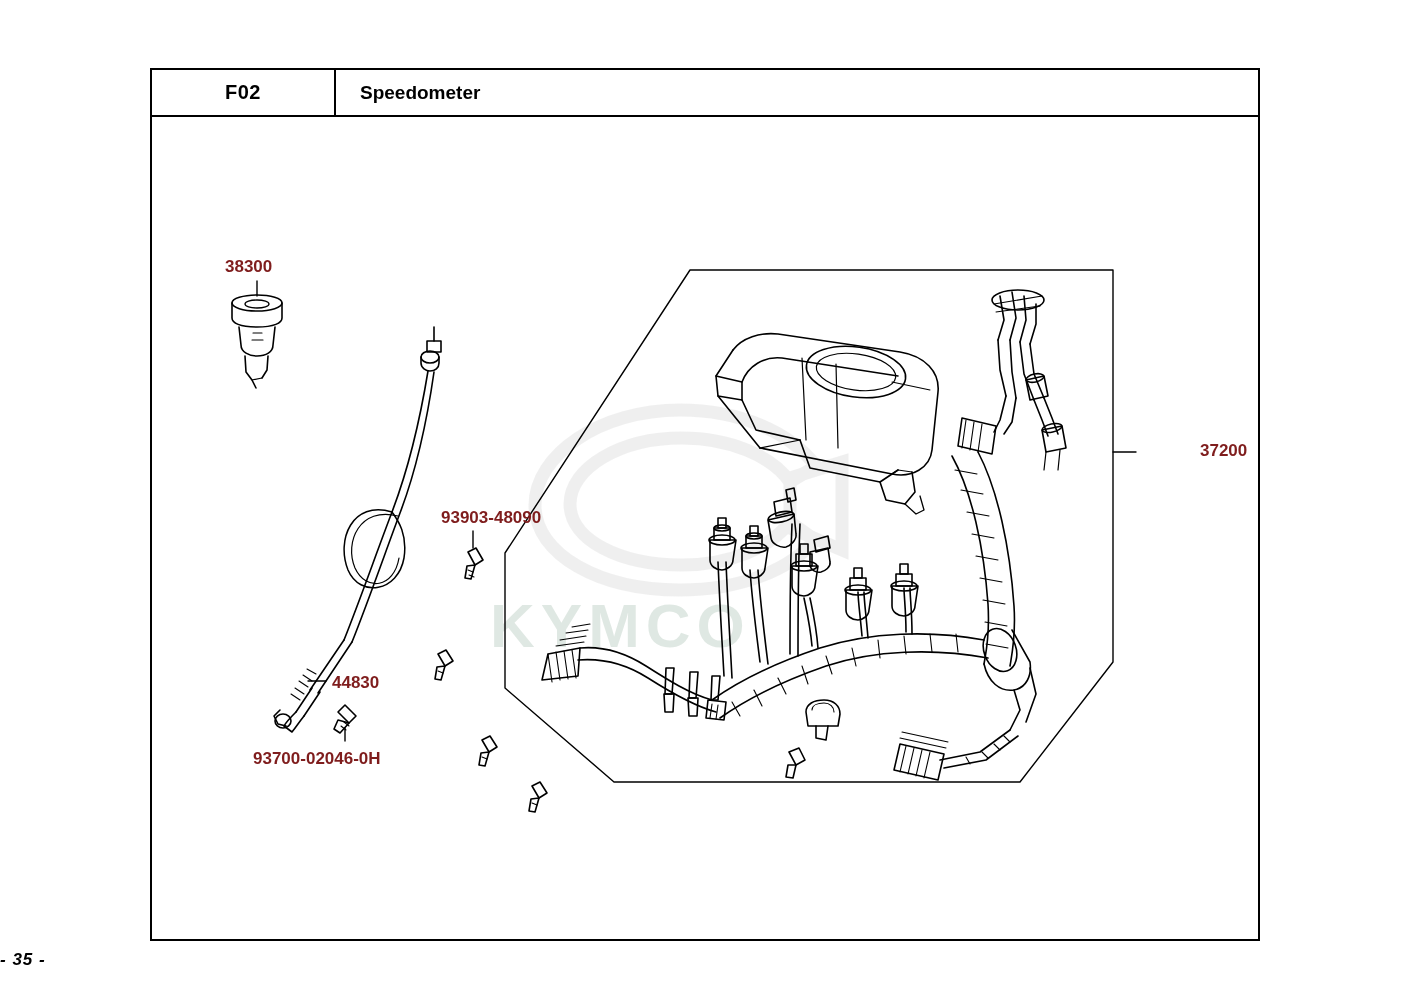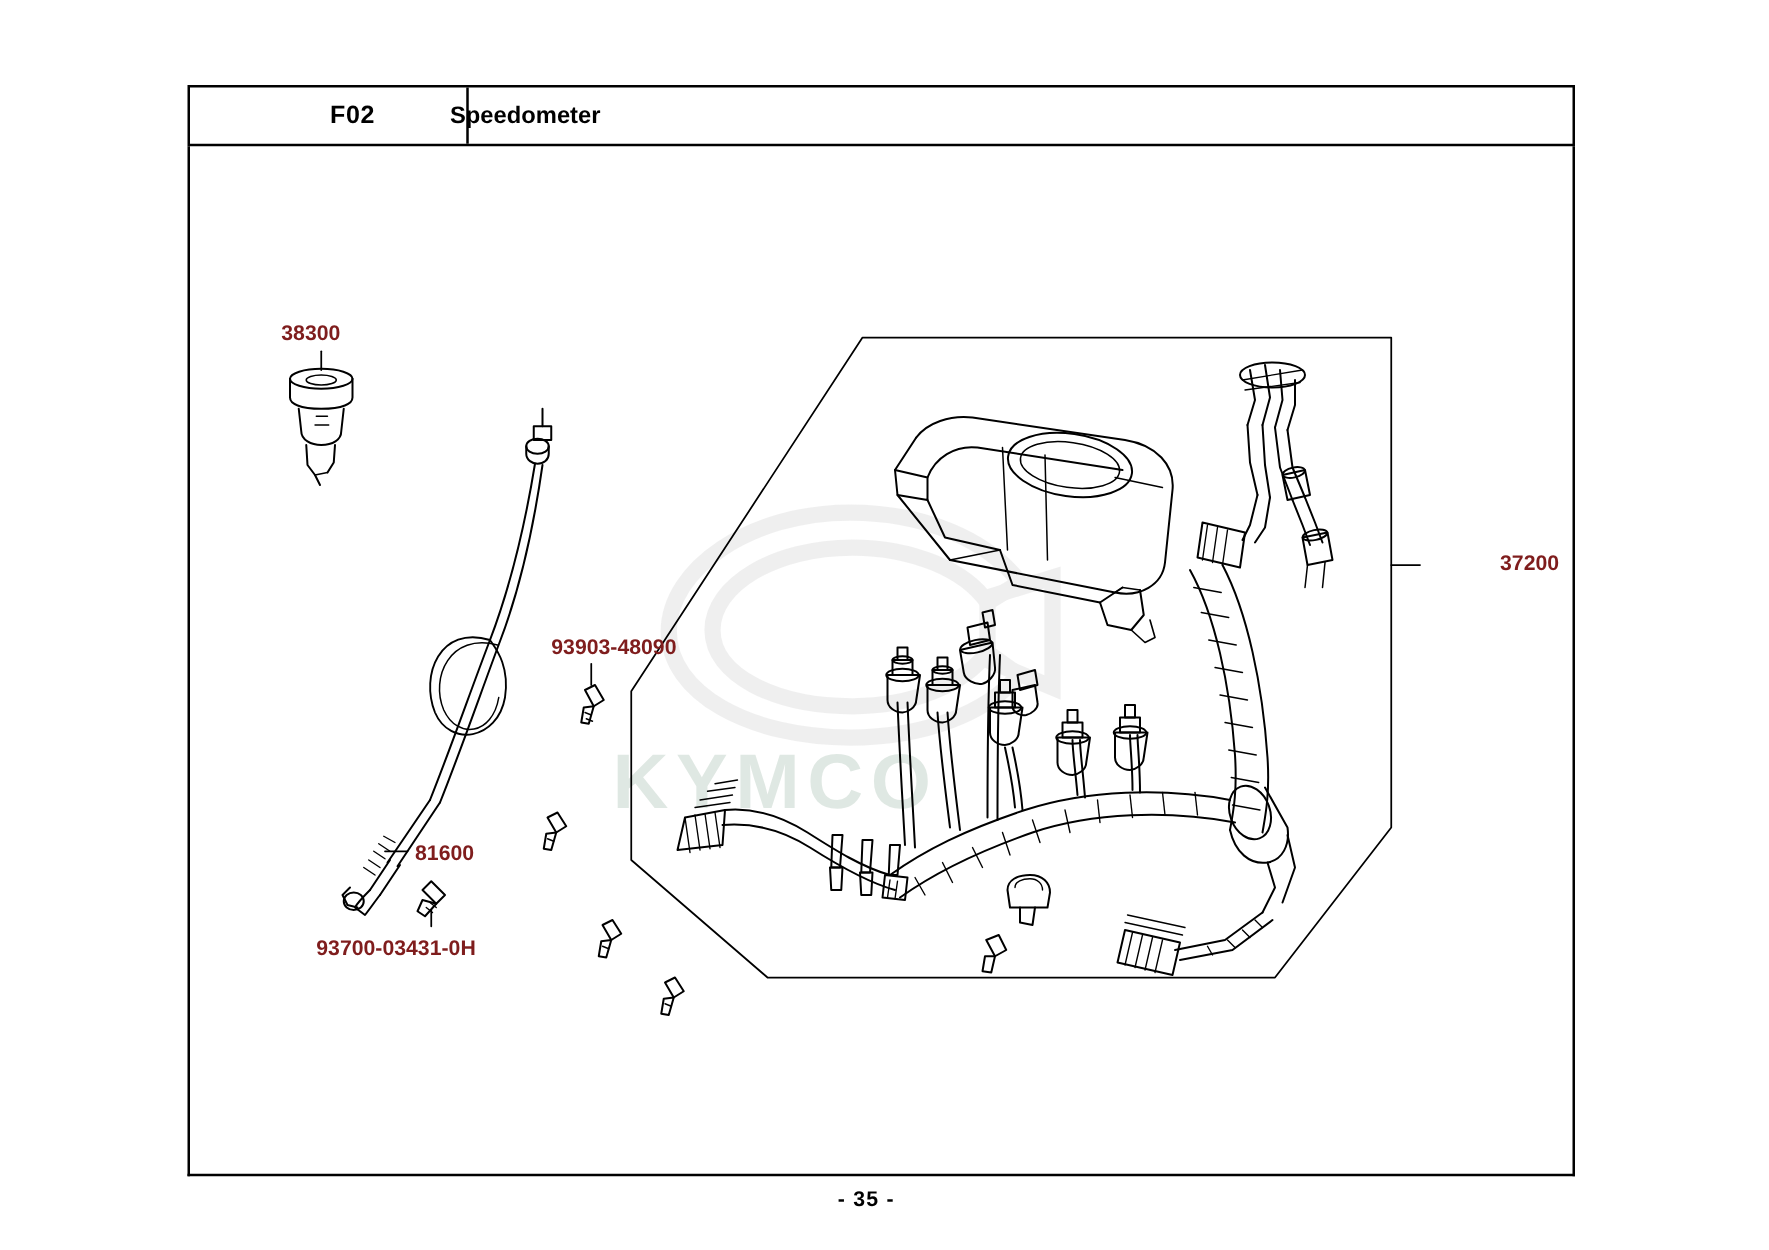"F02" .header-code { margin-left: 39px -> none }
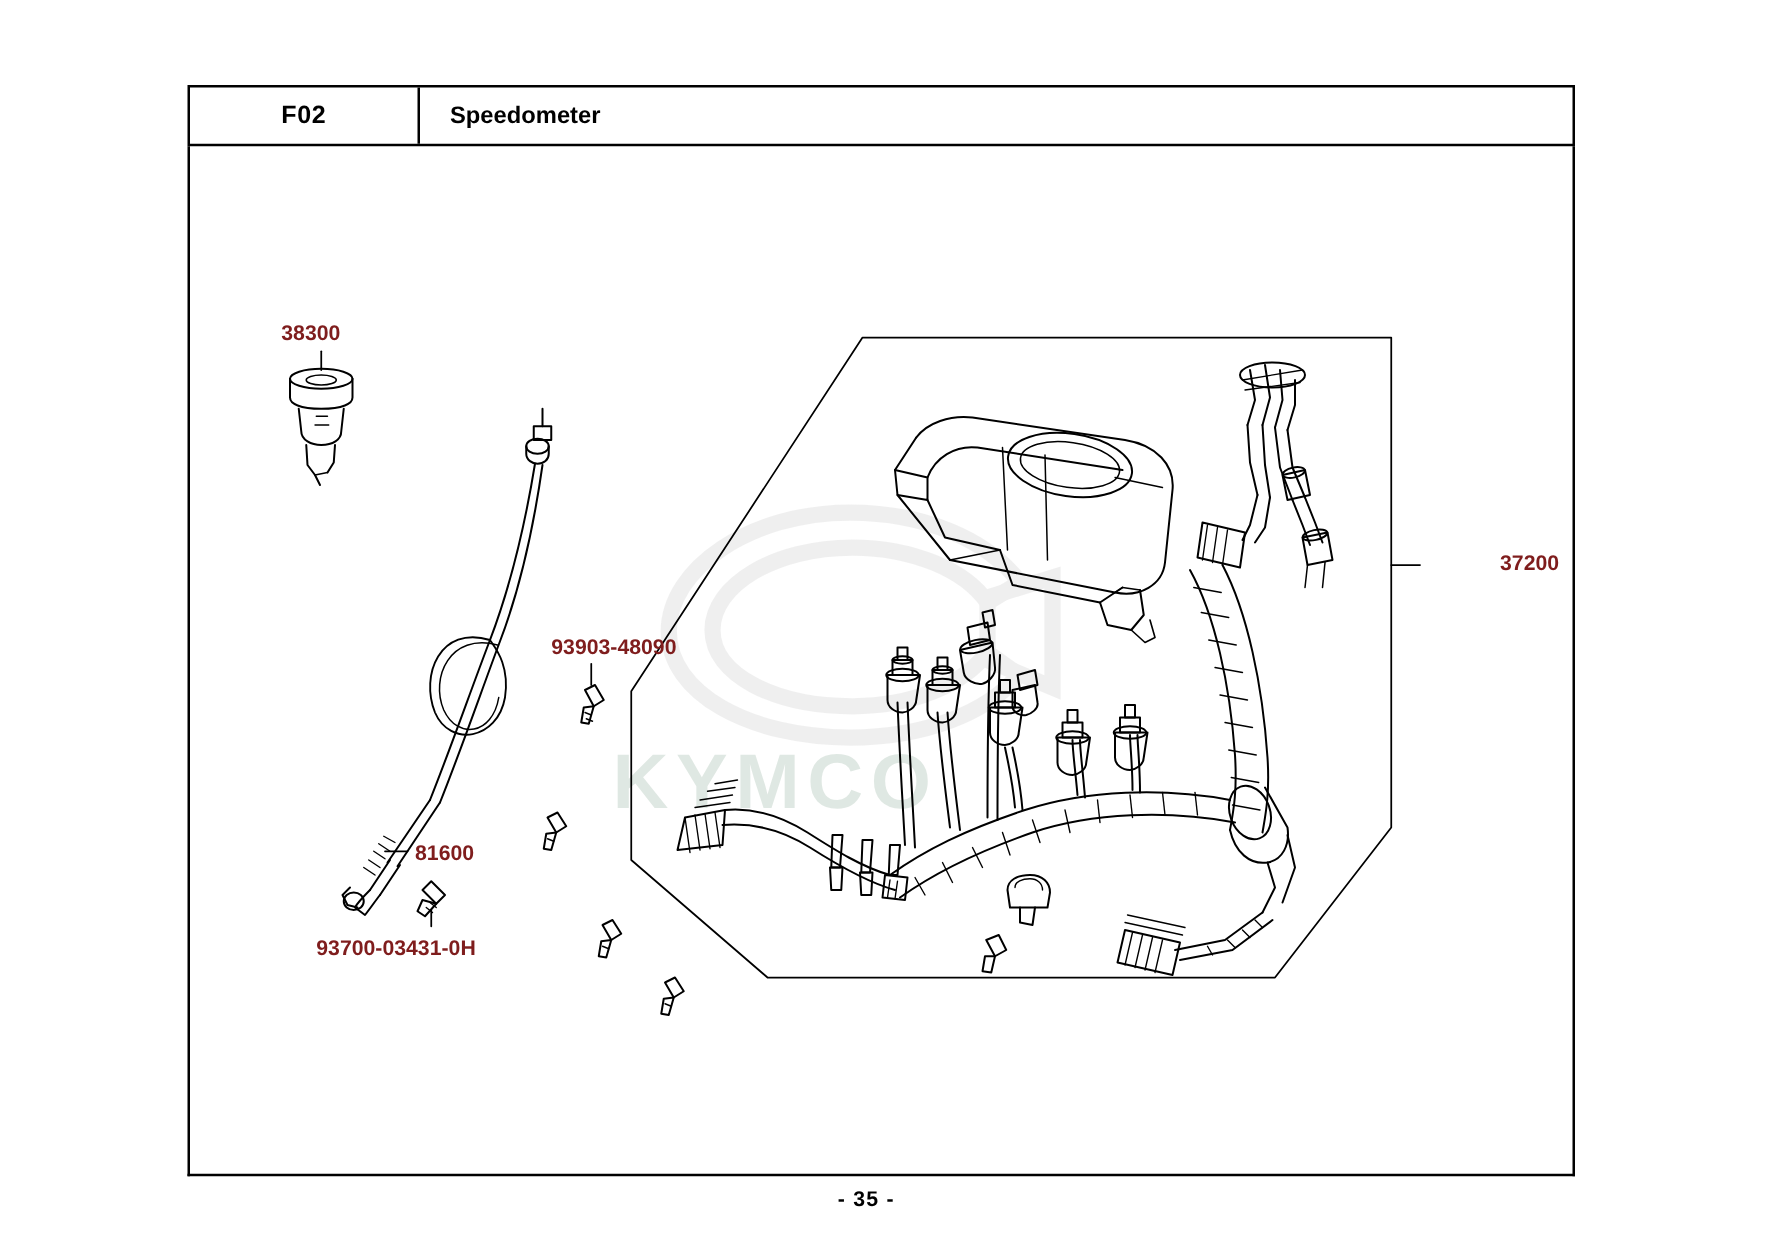"81600" div.label { text: 81600 -> 44830 }
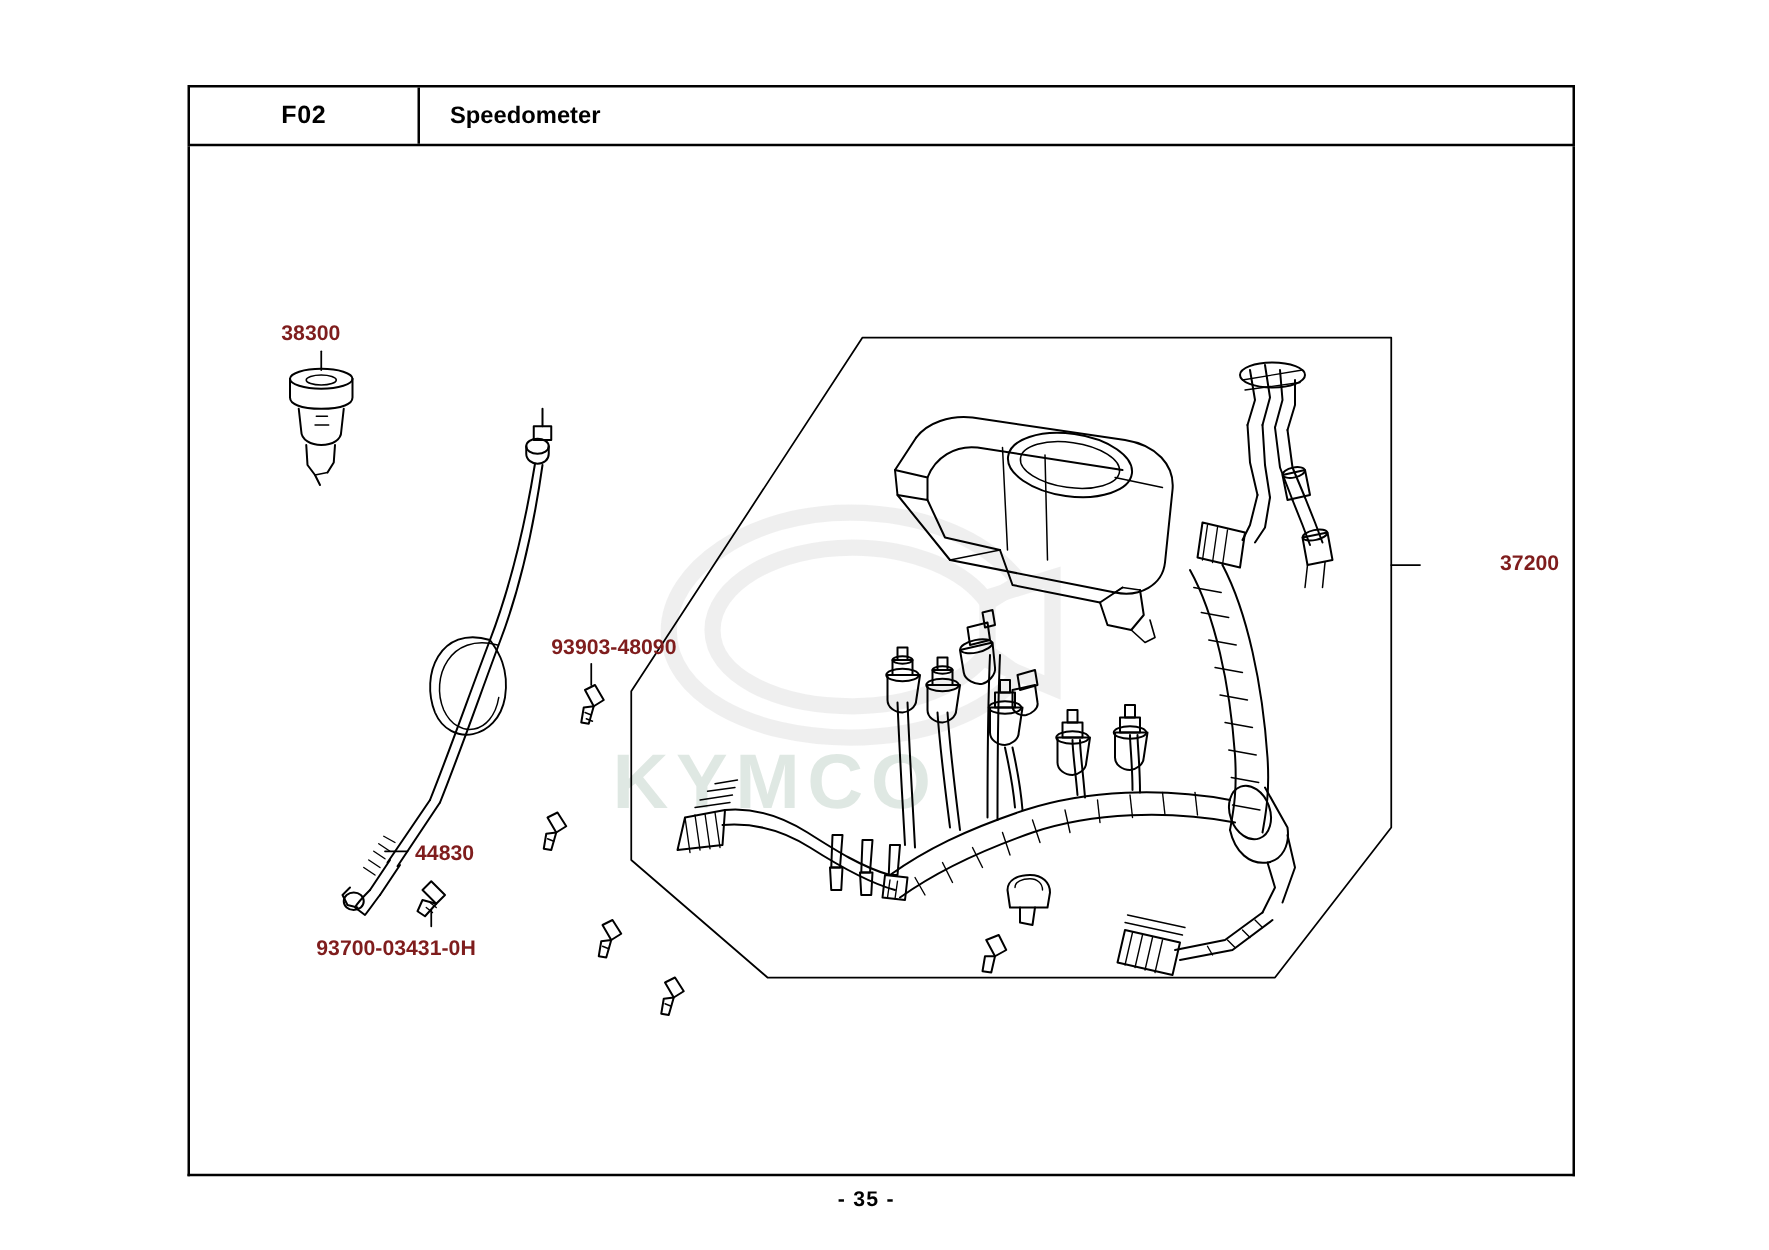"93700-03431-0H" div.label { text: 93700-03431-0H -> 93700-02046-0H }
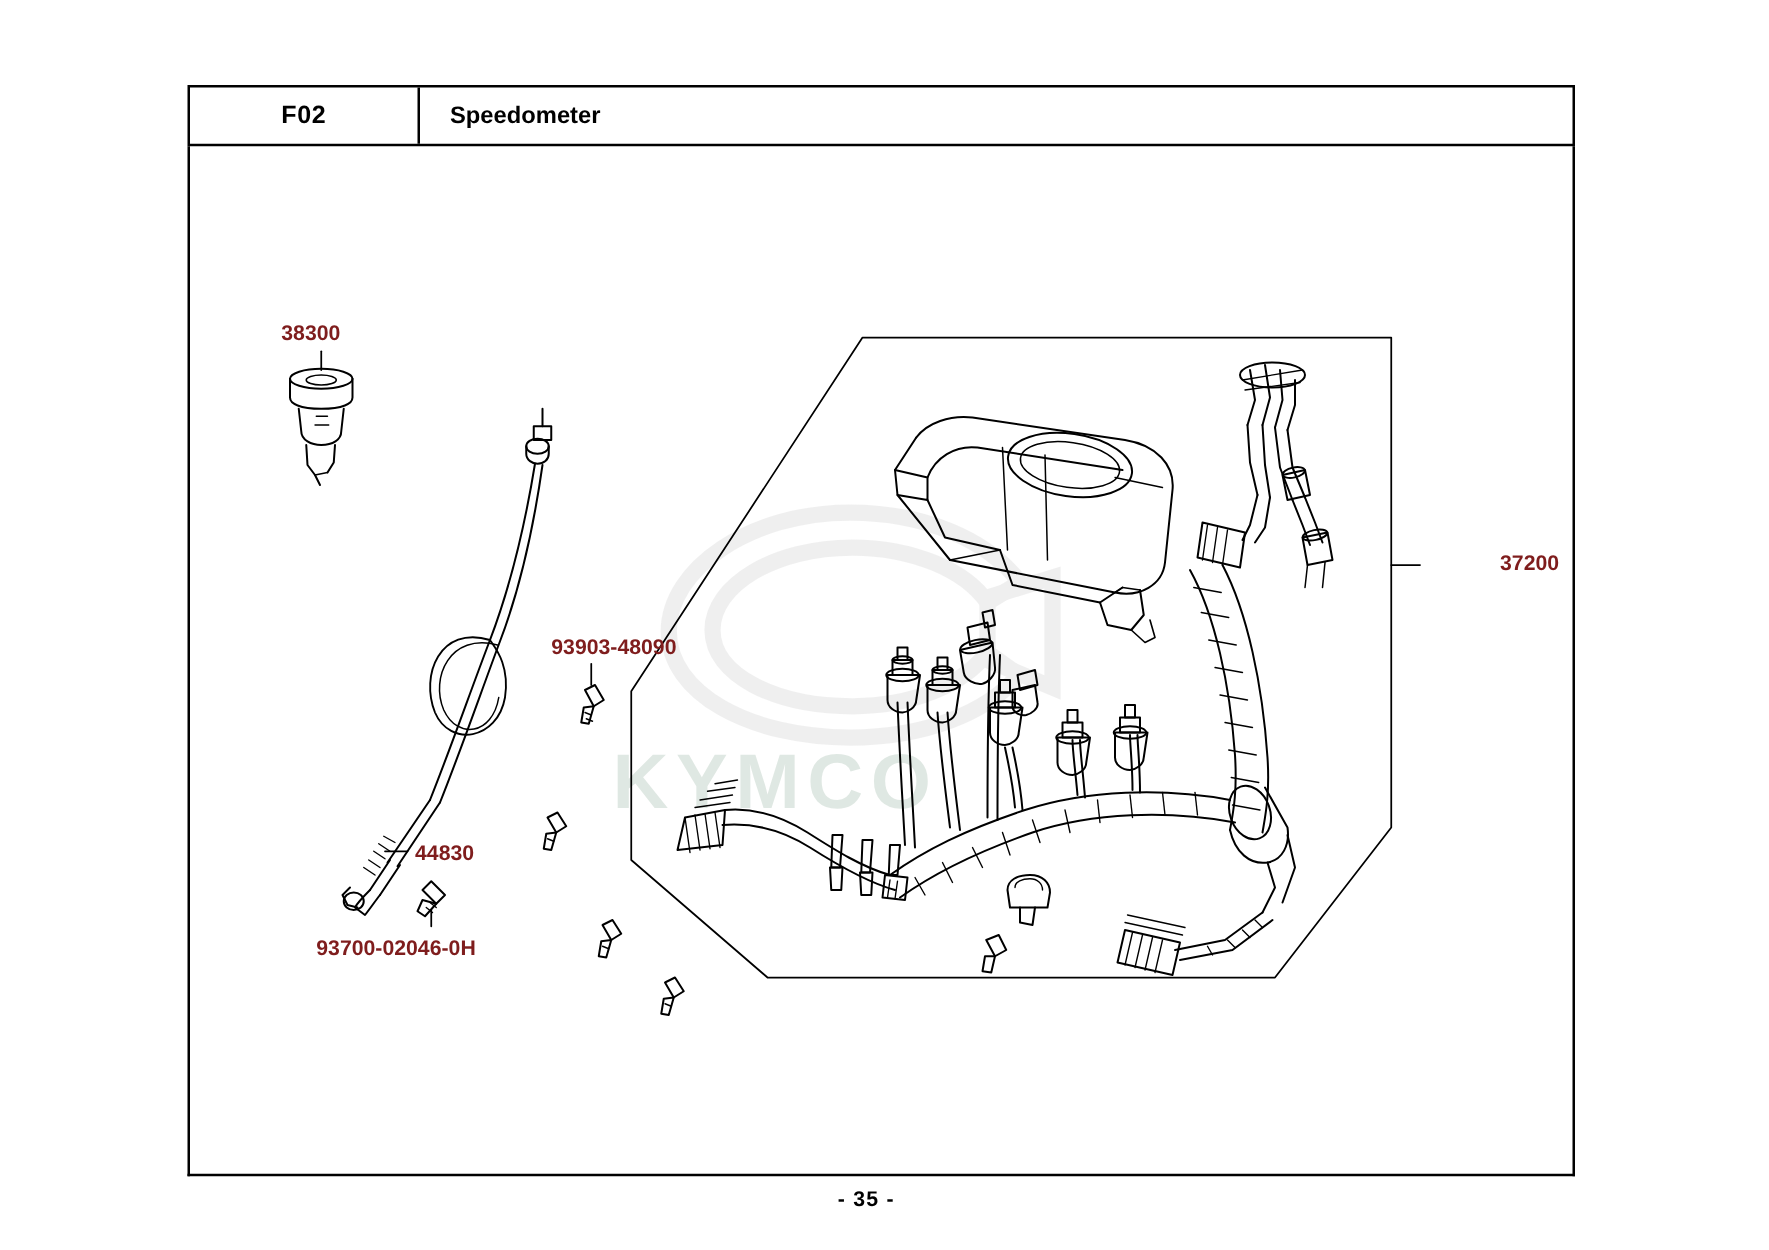"- 35 -" .page-number { font-style: none -> italic; text-align: center -> none }
